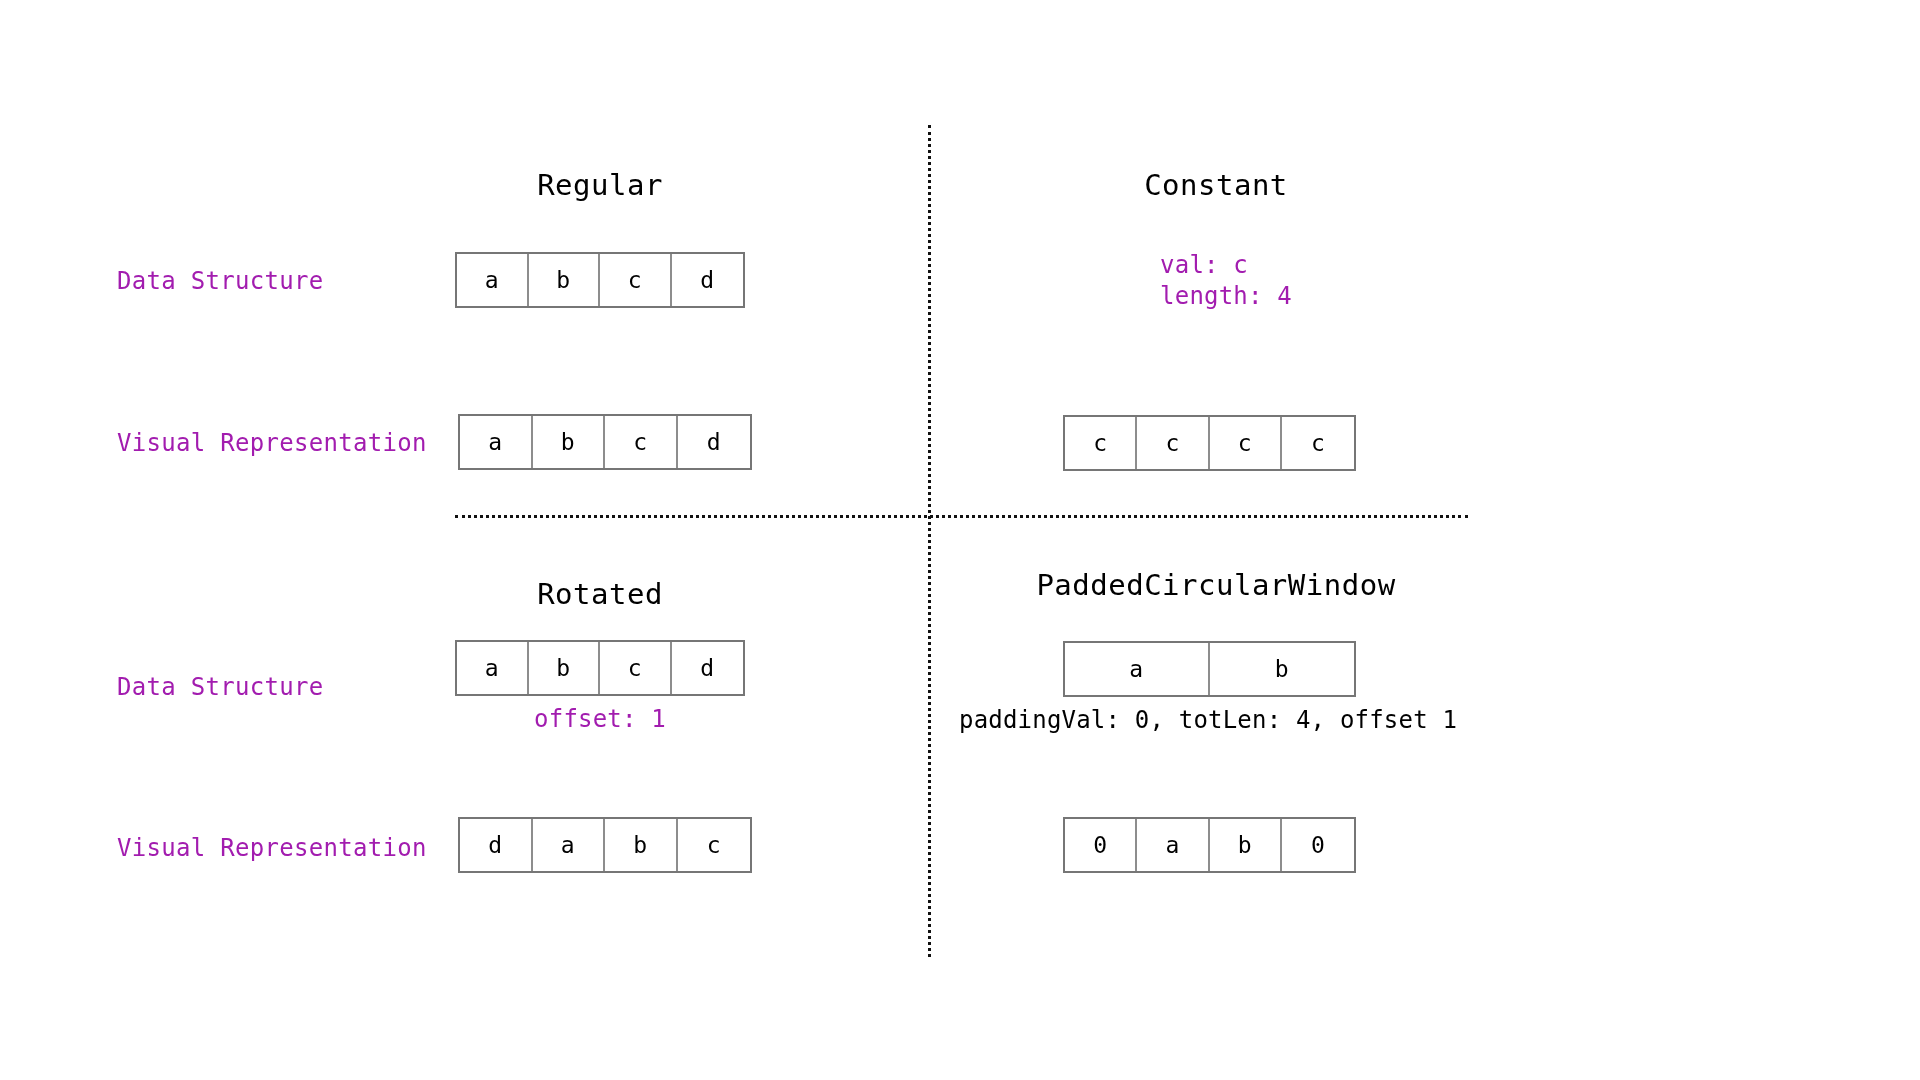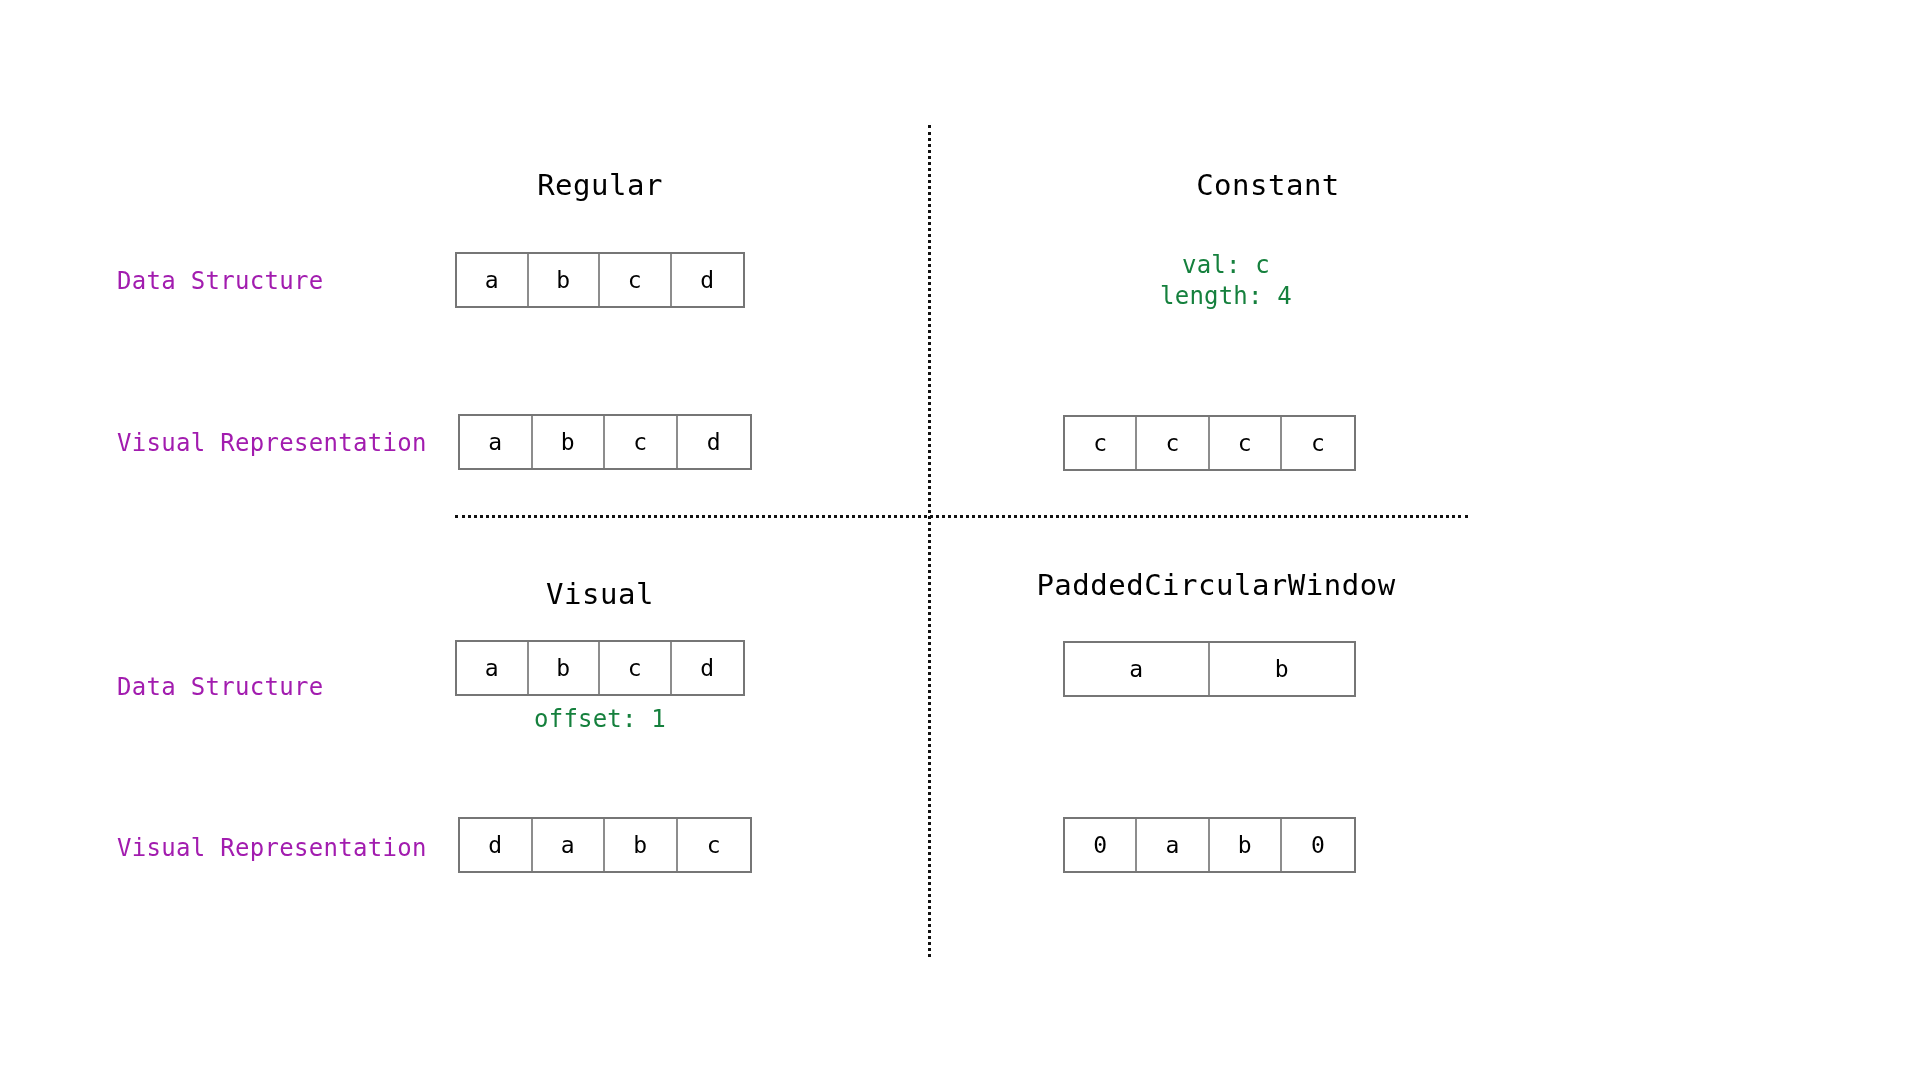"Constant" div.quad-title { left: 1268px -> 1216px }
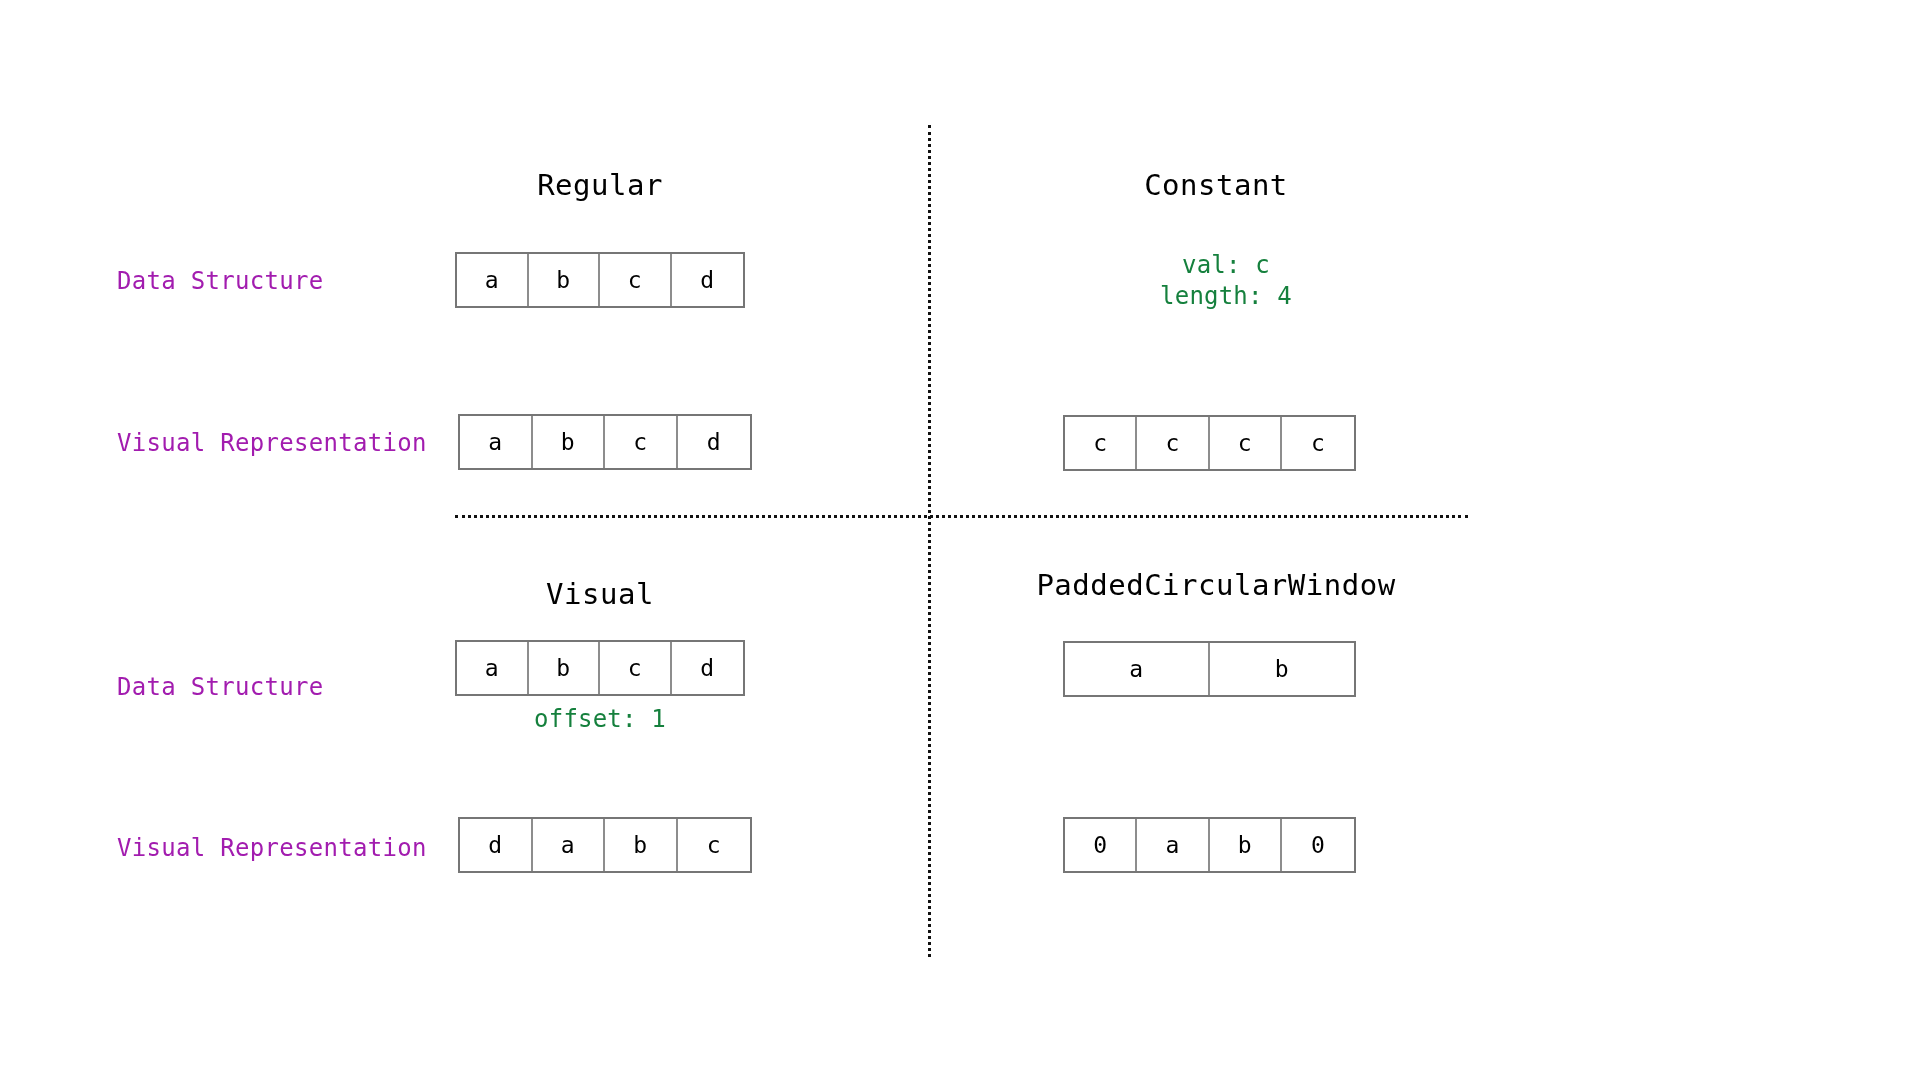"val: c" .meta-text { color: #15803d -> #a21caf; text-align: center -> none }
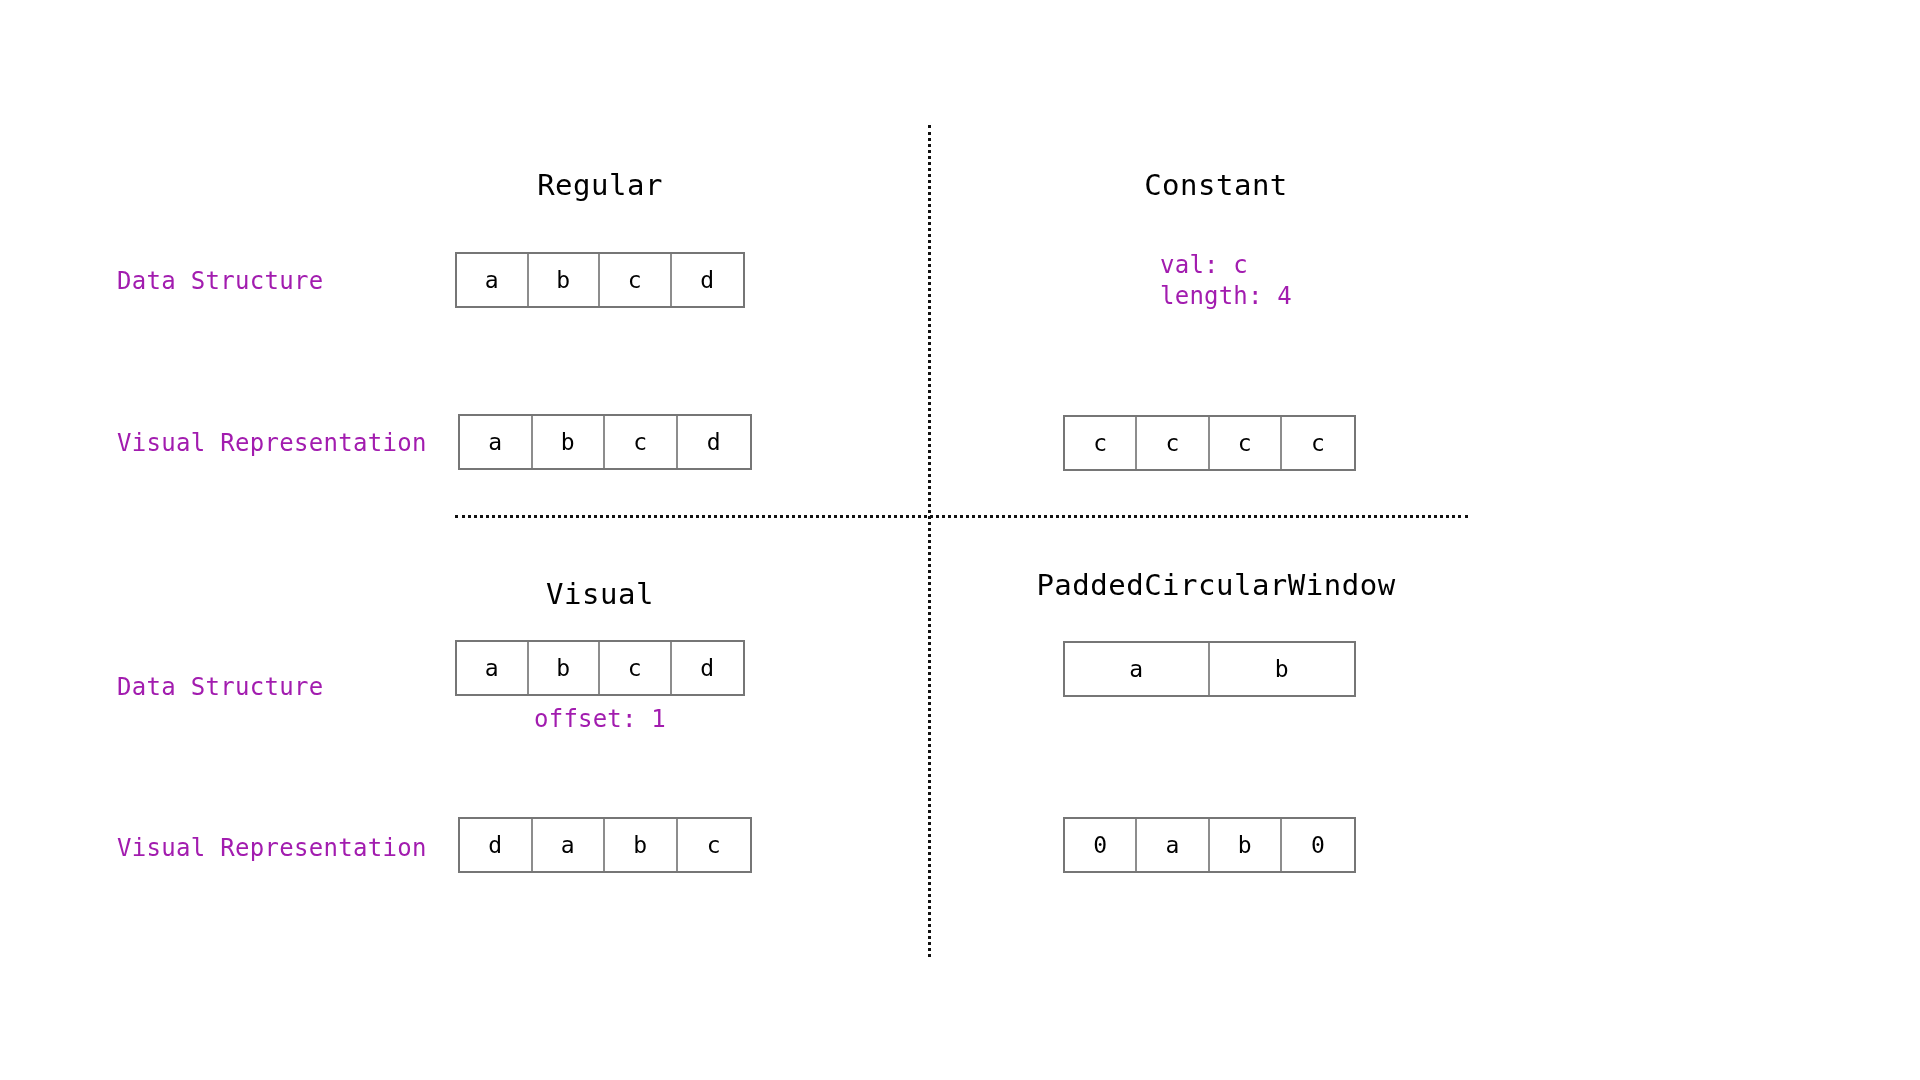"Visual" div.quad-title { text: Visual -> Rotated }
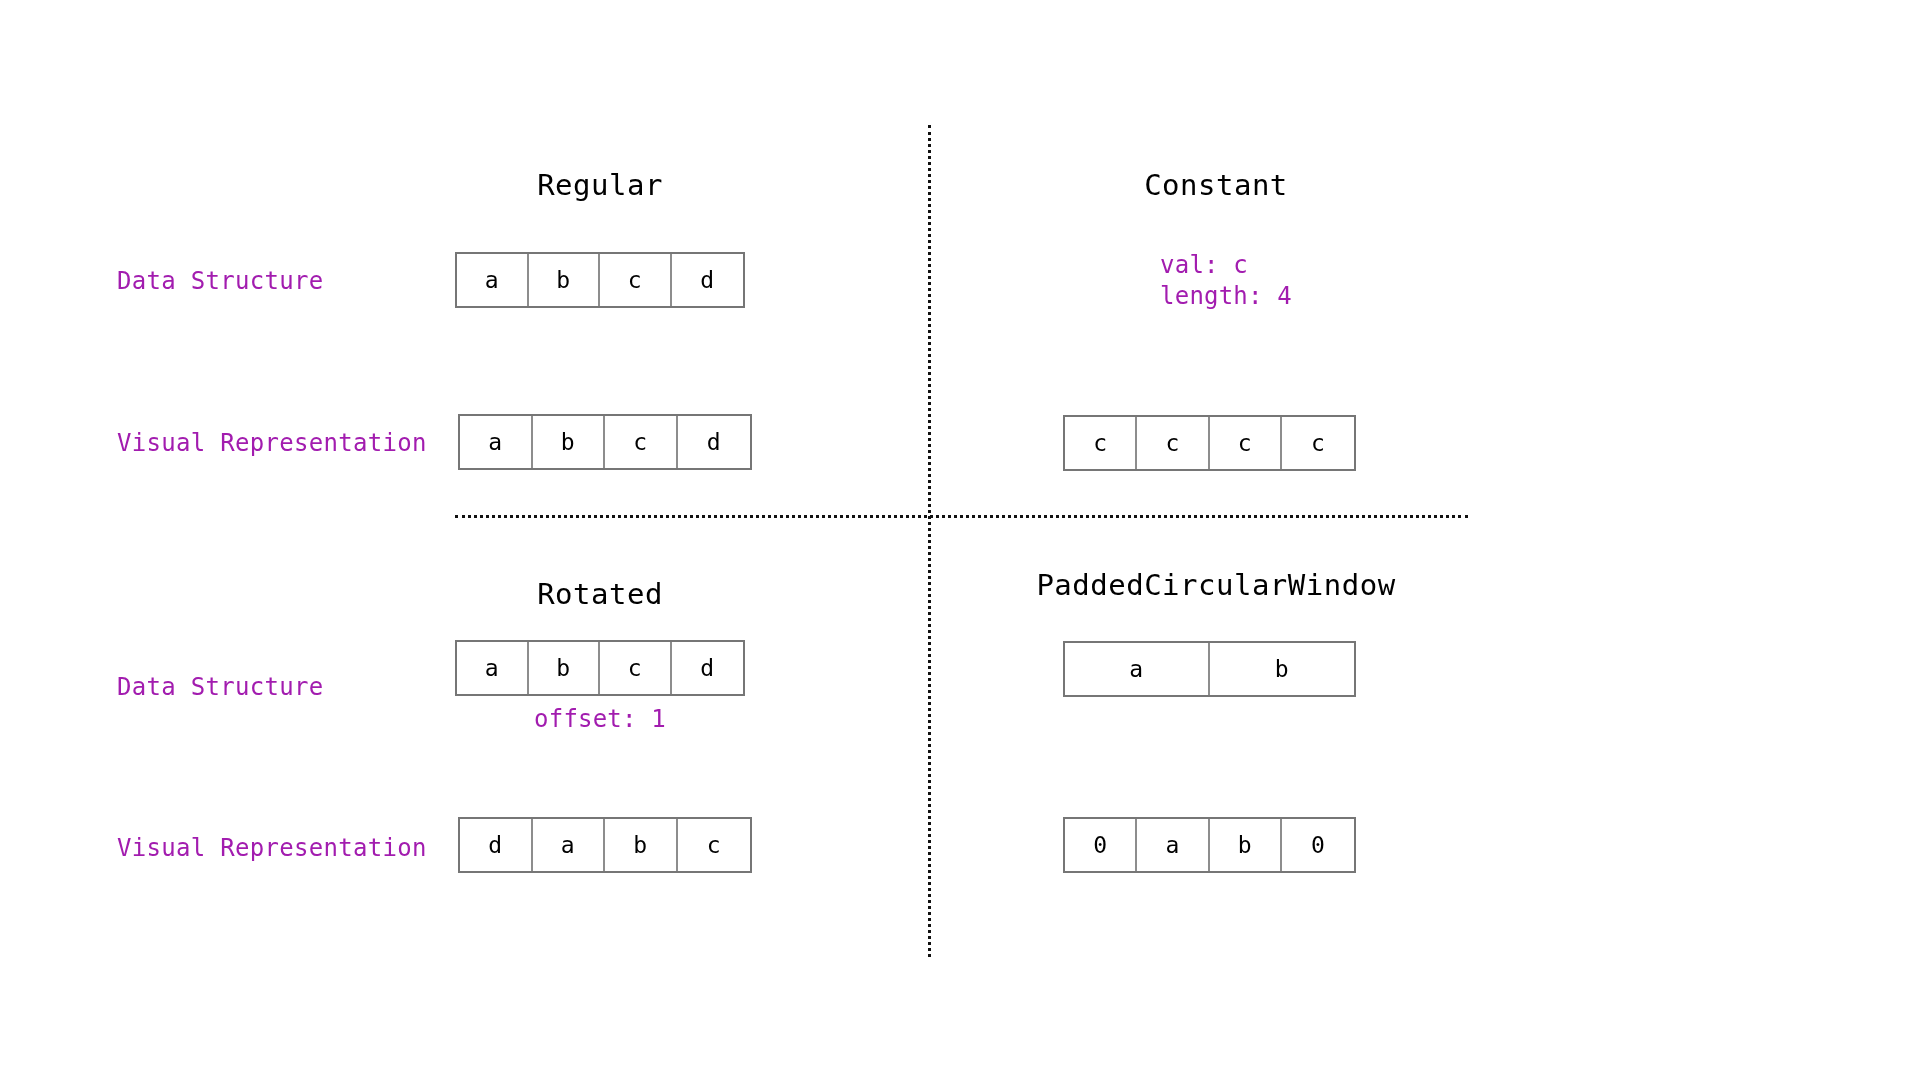"paddingVal: 0, totLen: 4, offset" div.meta-left { html: none -> <div>paddingVal: 0, totLen: 4, offset 1</div> }
